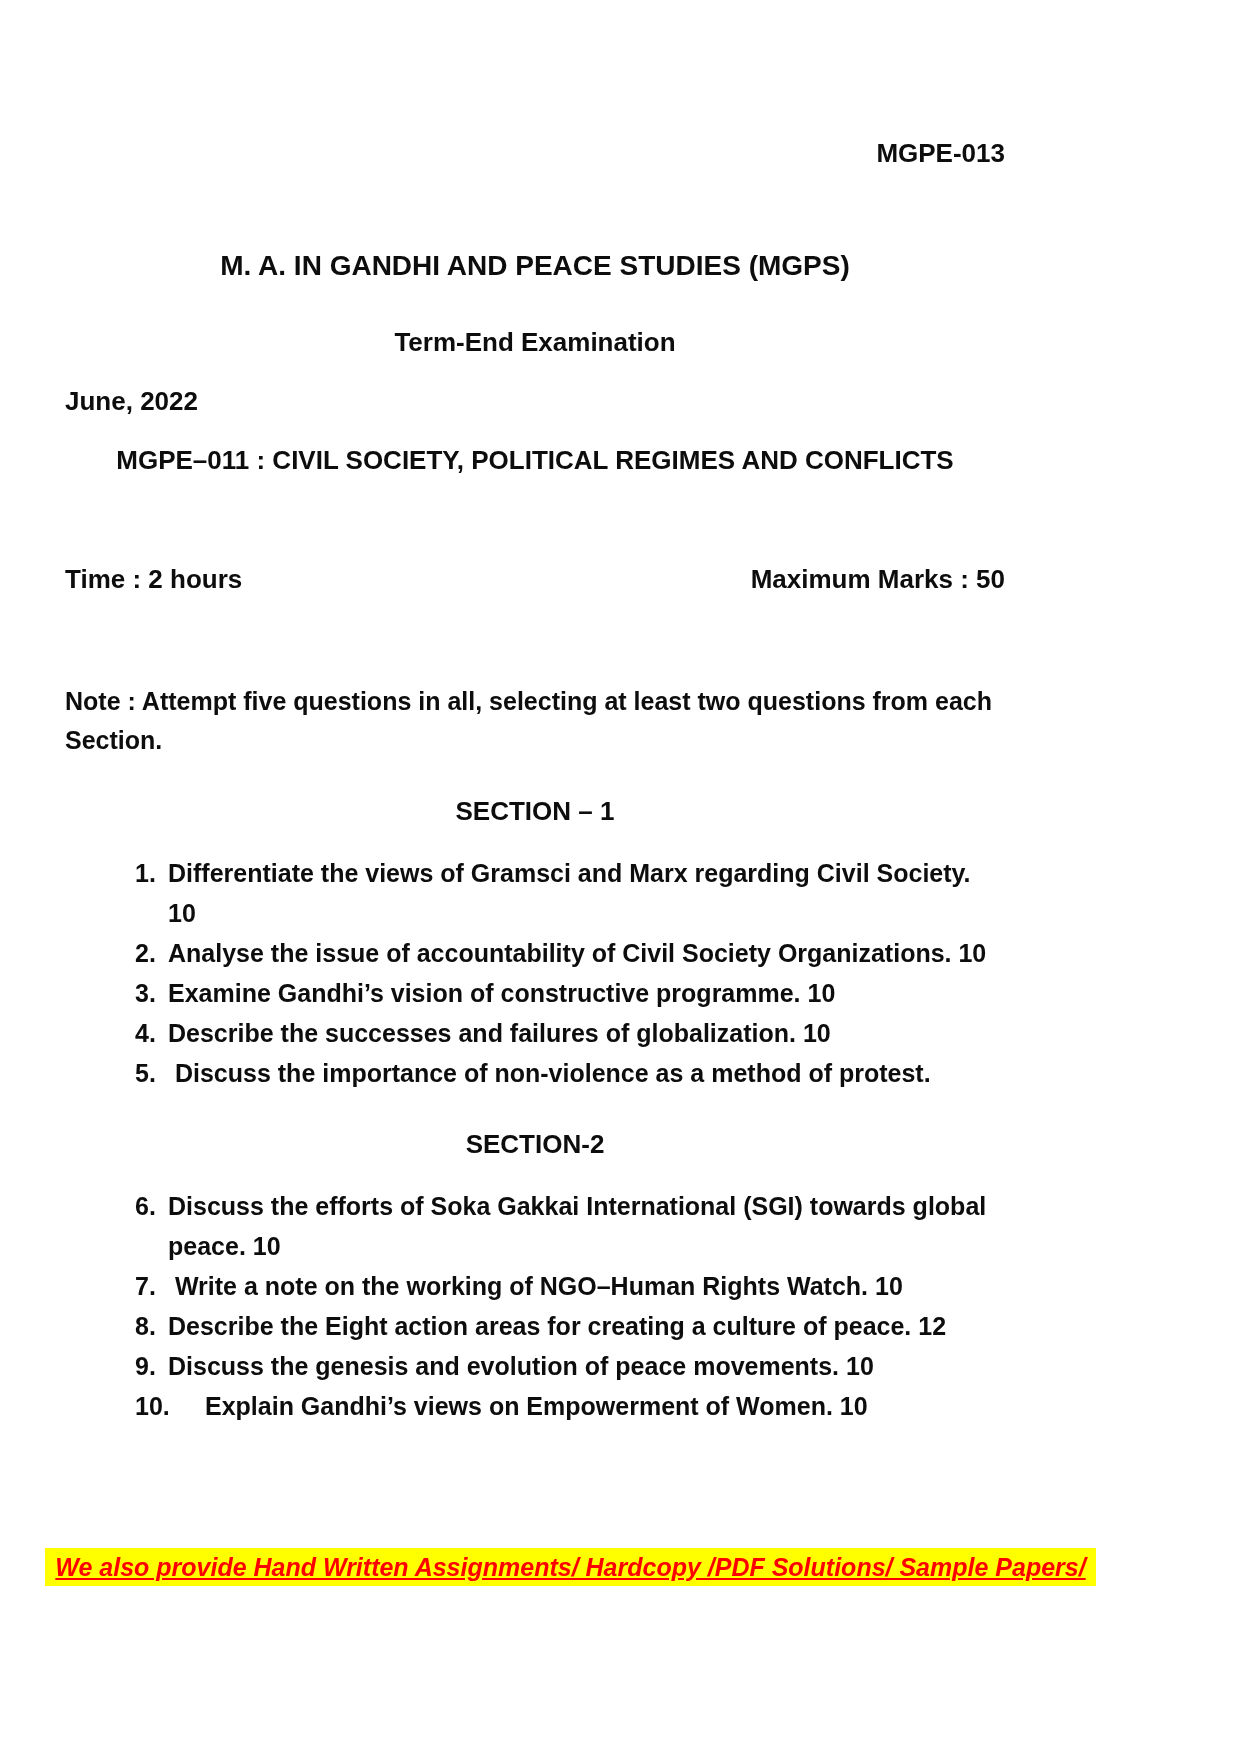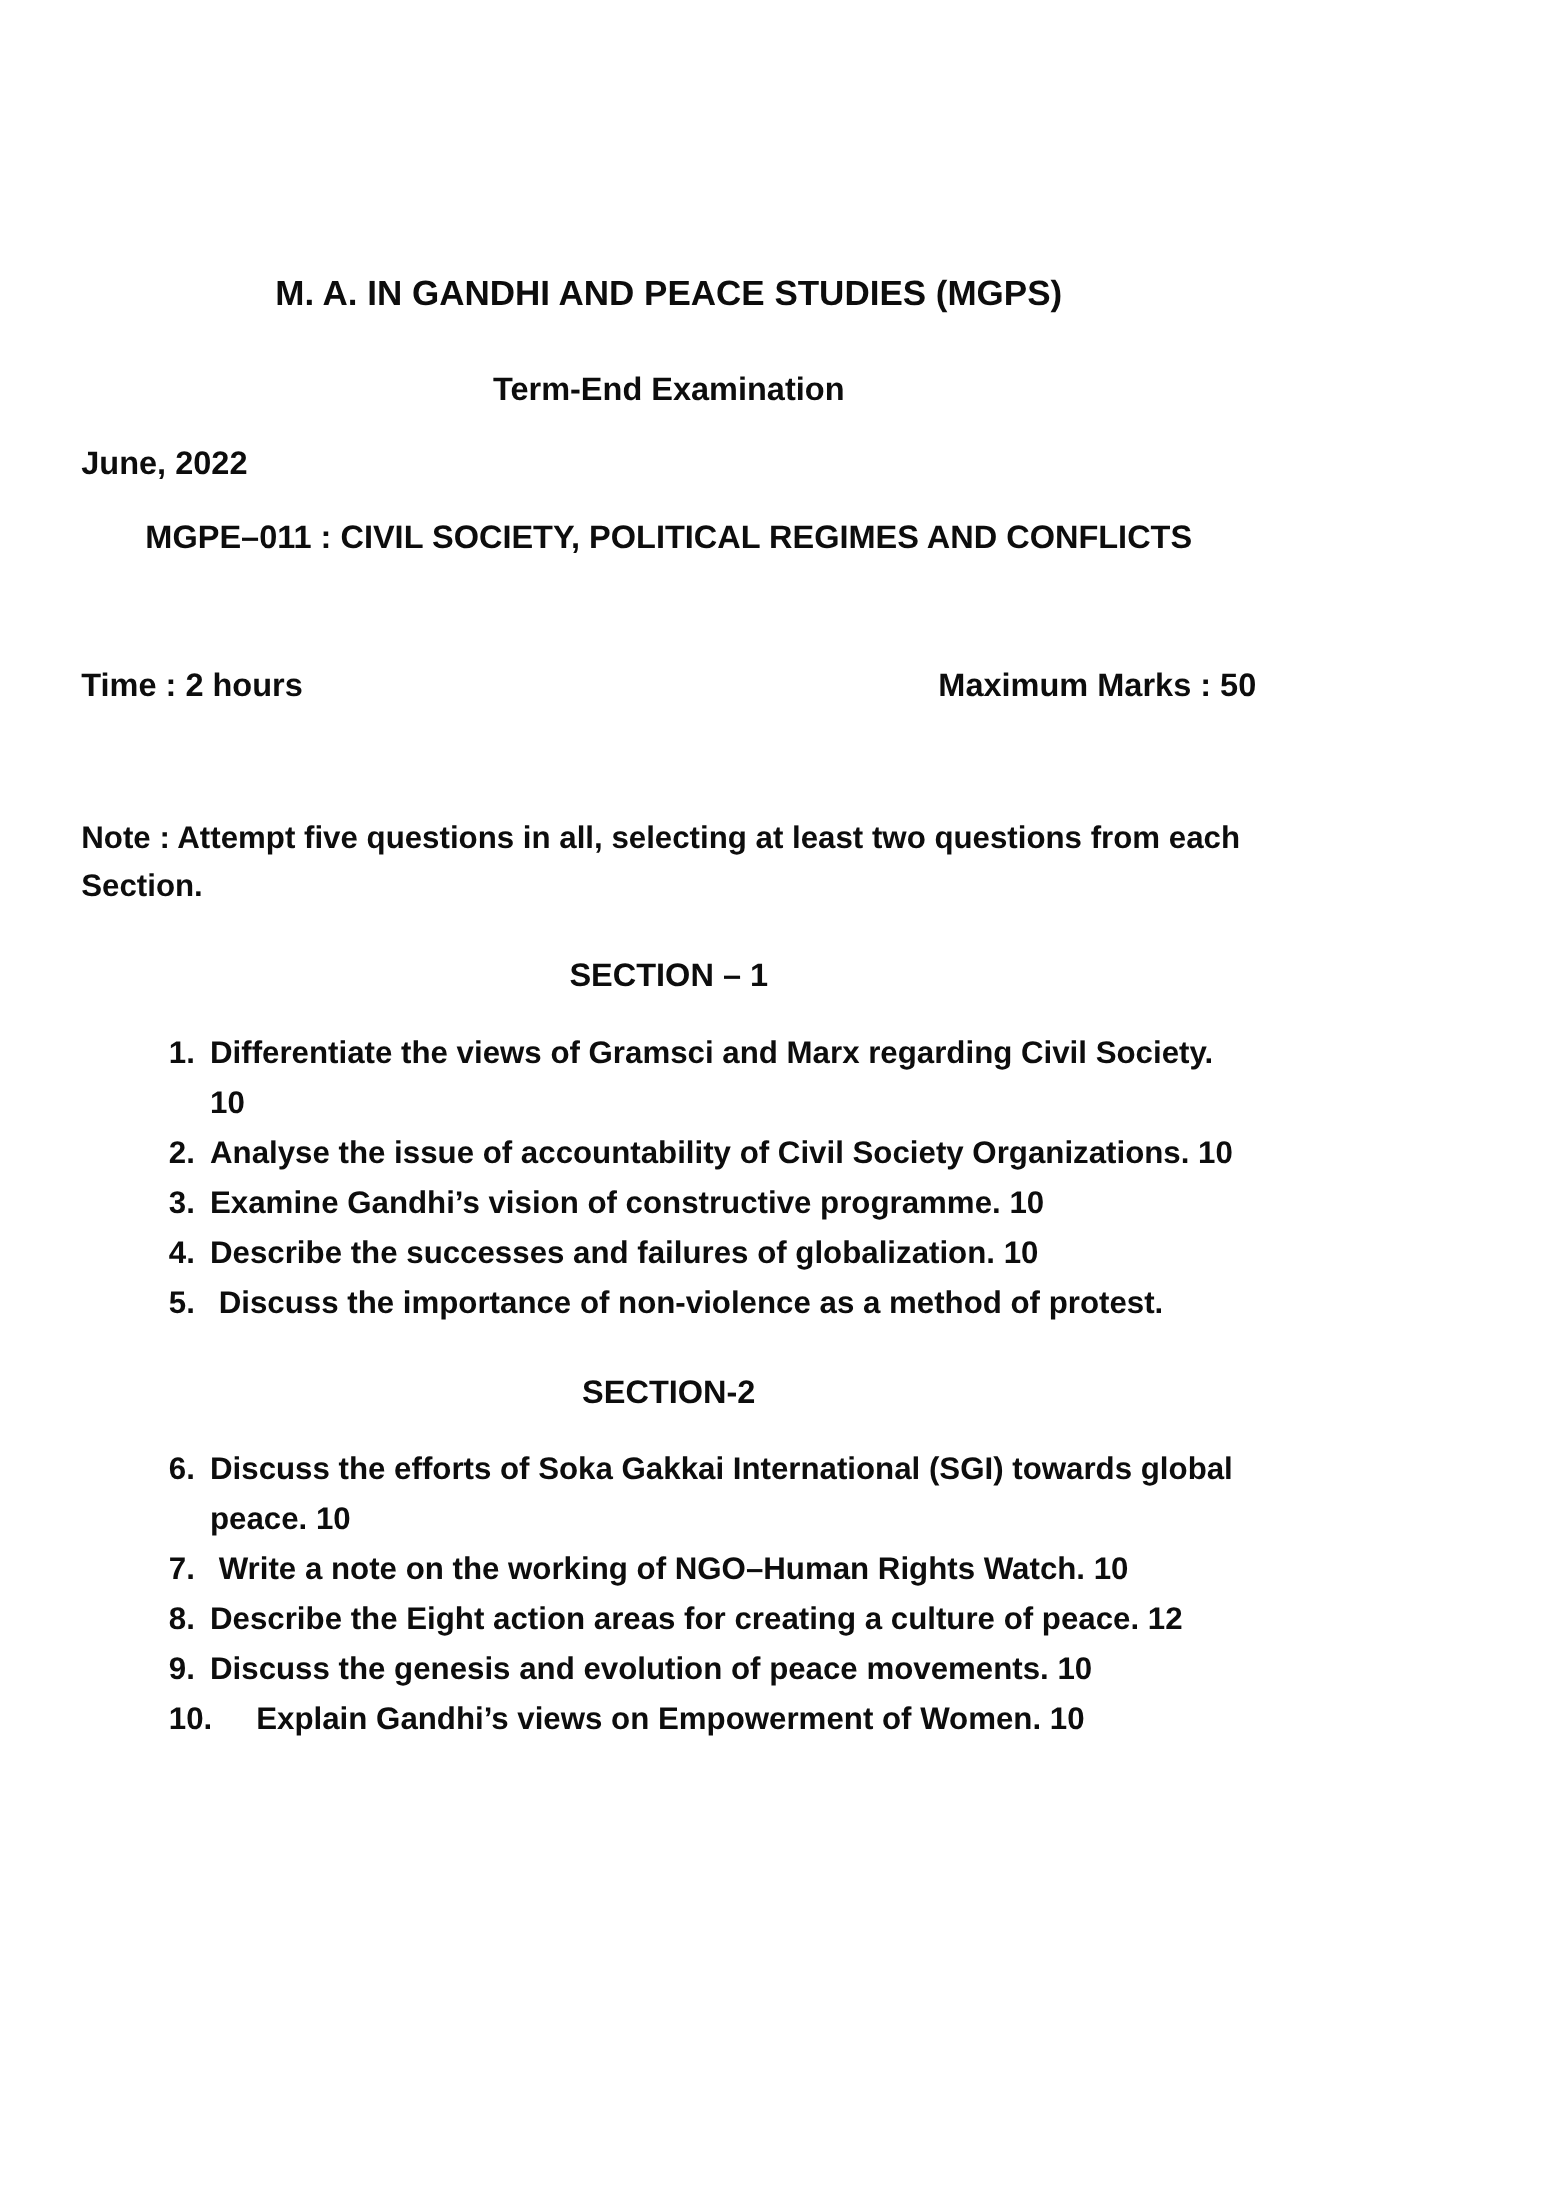"MGPE-013" div.doc-code { html: none -> <div>MGPE-013</div> }
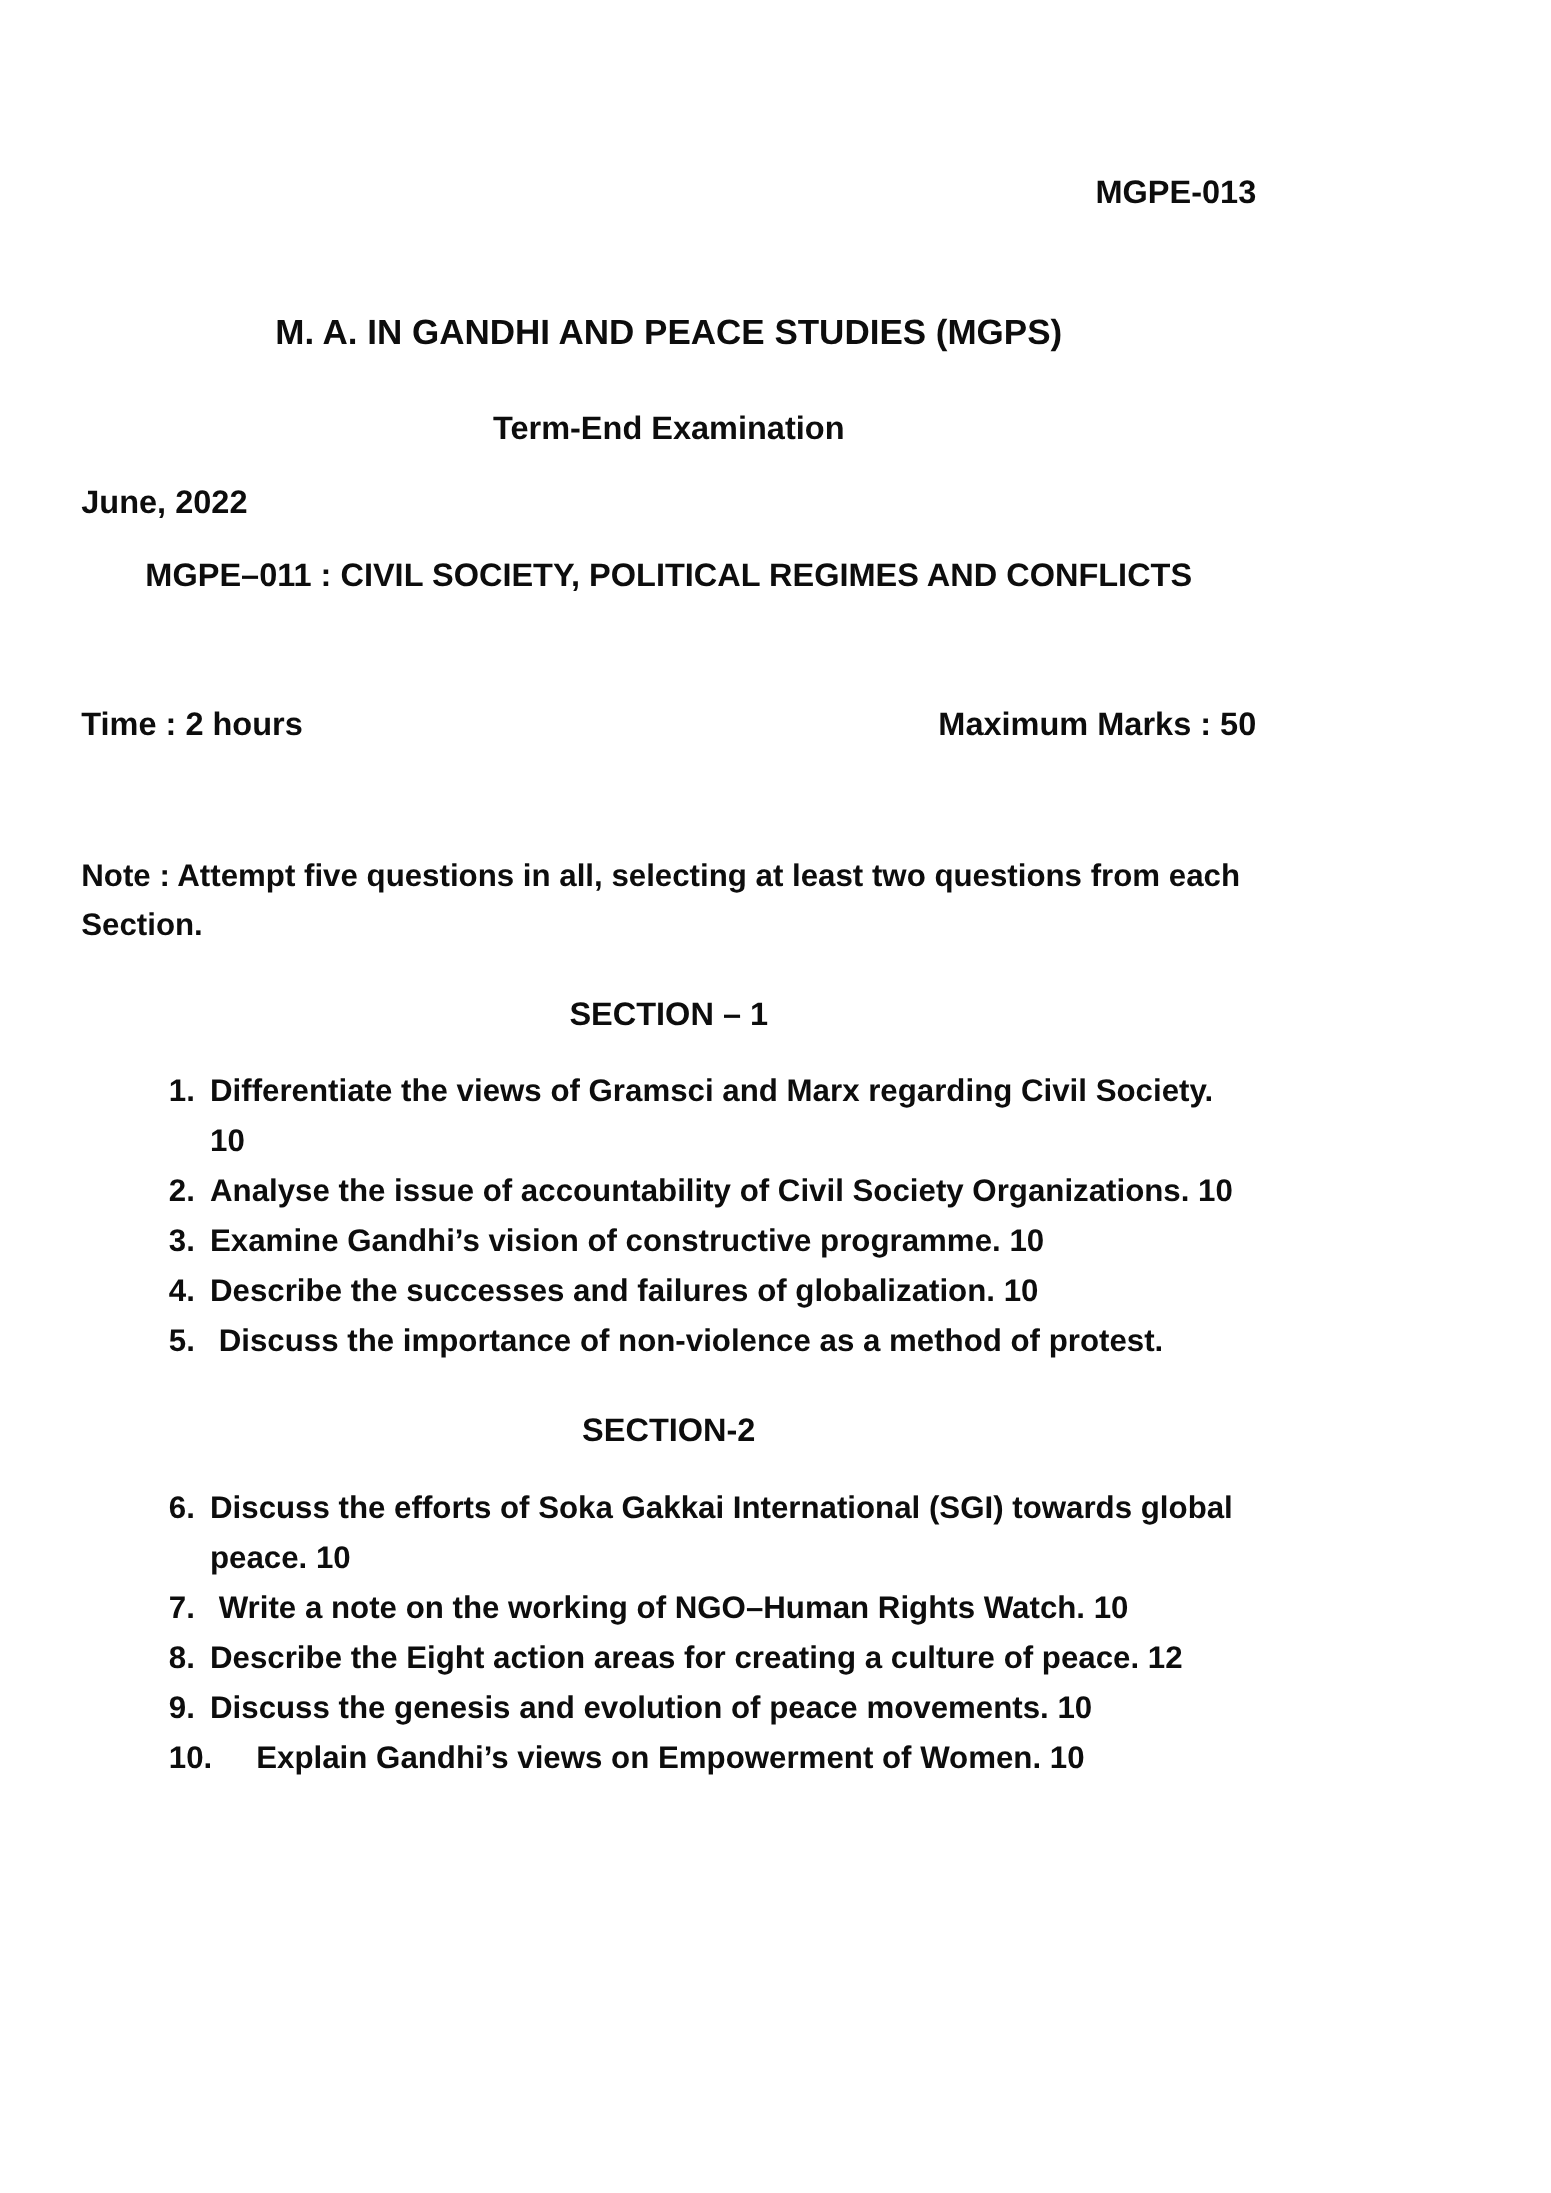"We also provide Hand Written" span.hl-line { html: none -> <span>We also provide Hand Written Assignments/ Hardcopy /PDF Solutions/ Sample Papers/</span> }
